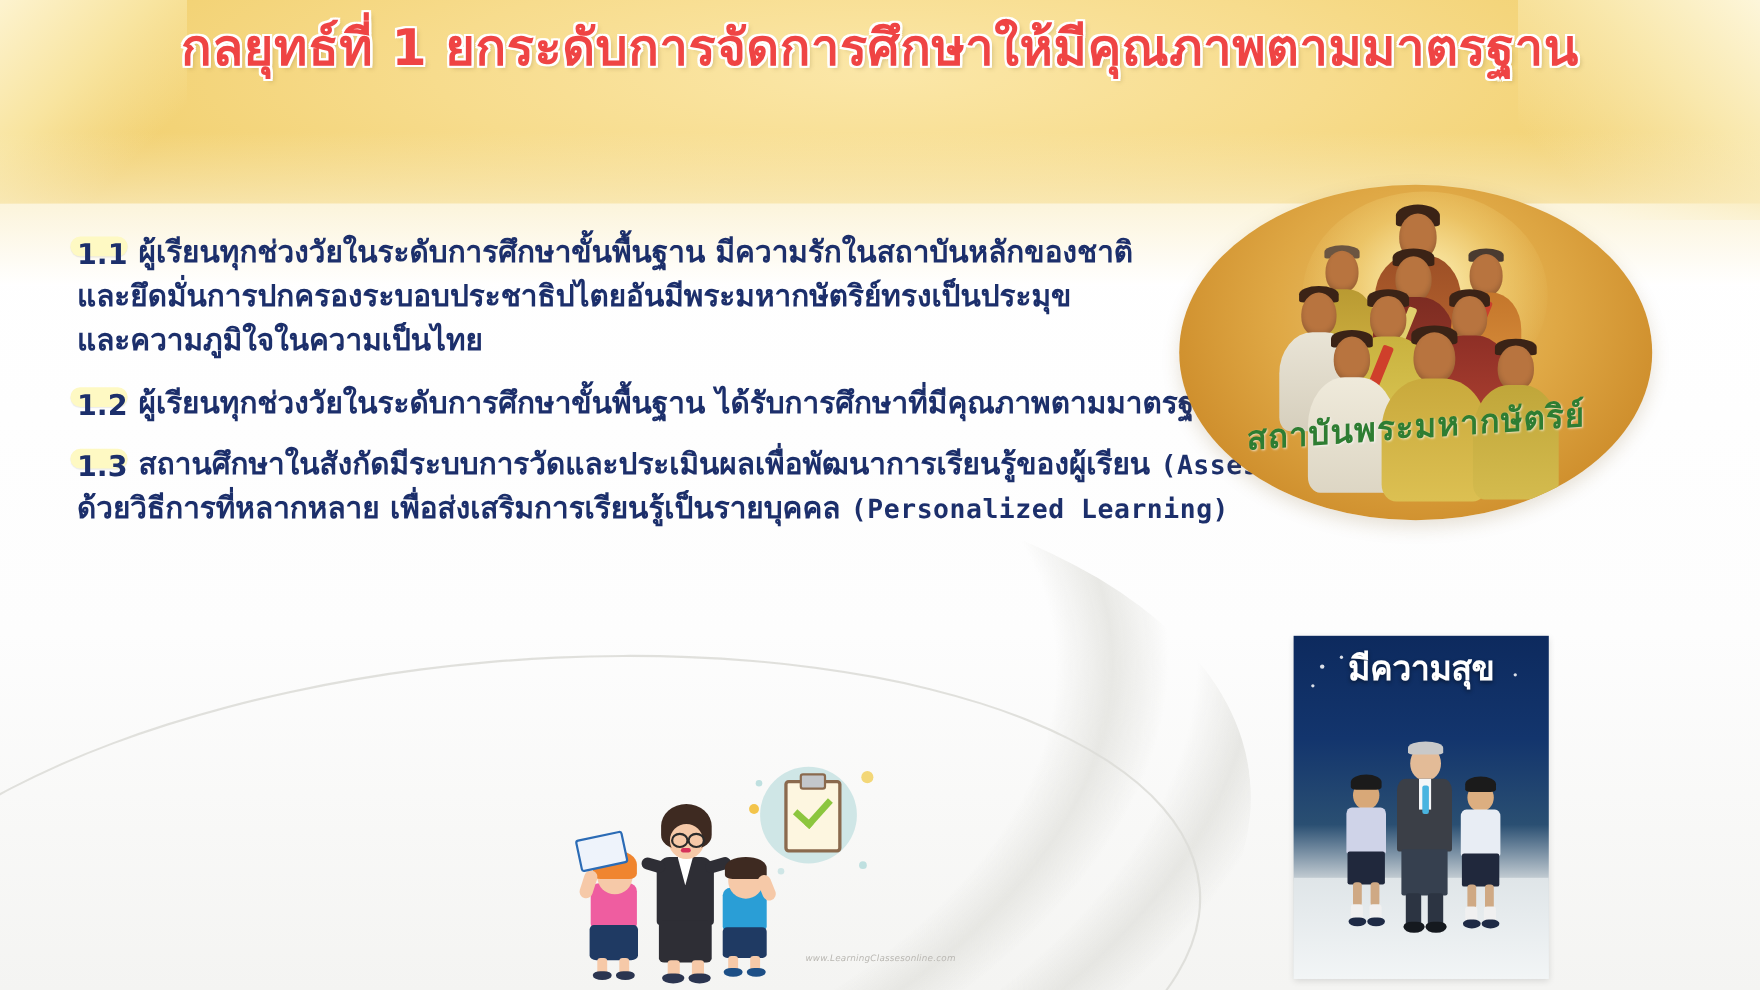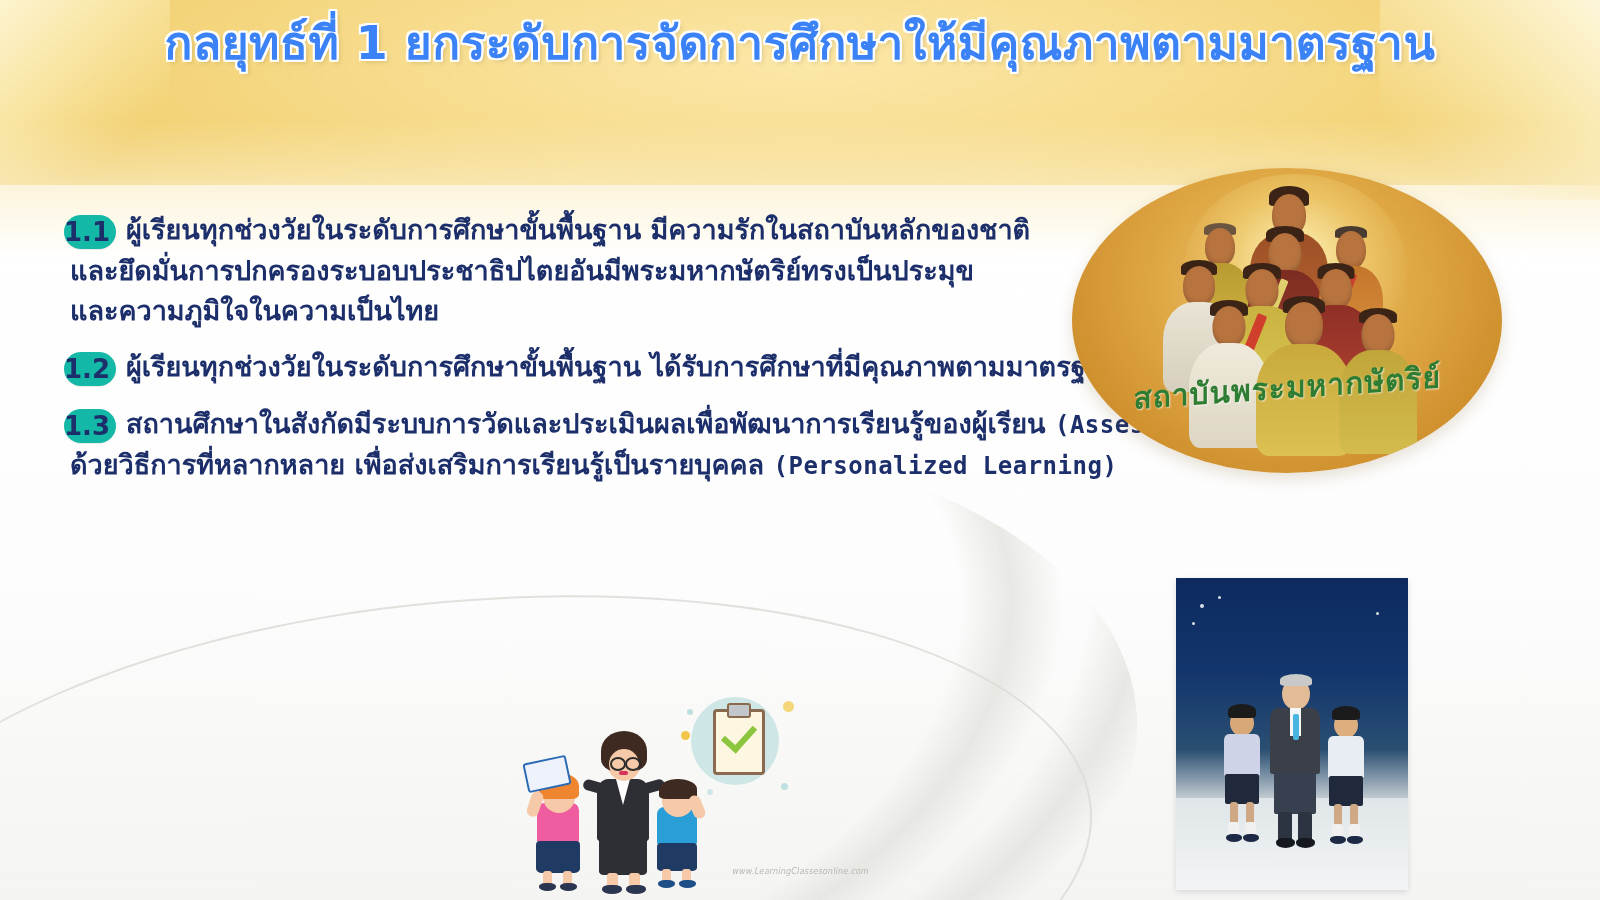"กลยุทธ์ที่ 1" .slide-title { color: #3b82f6 -> #ef4444 }
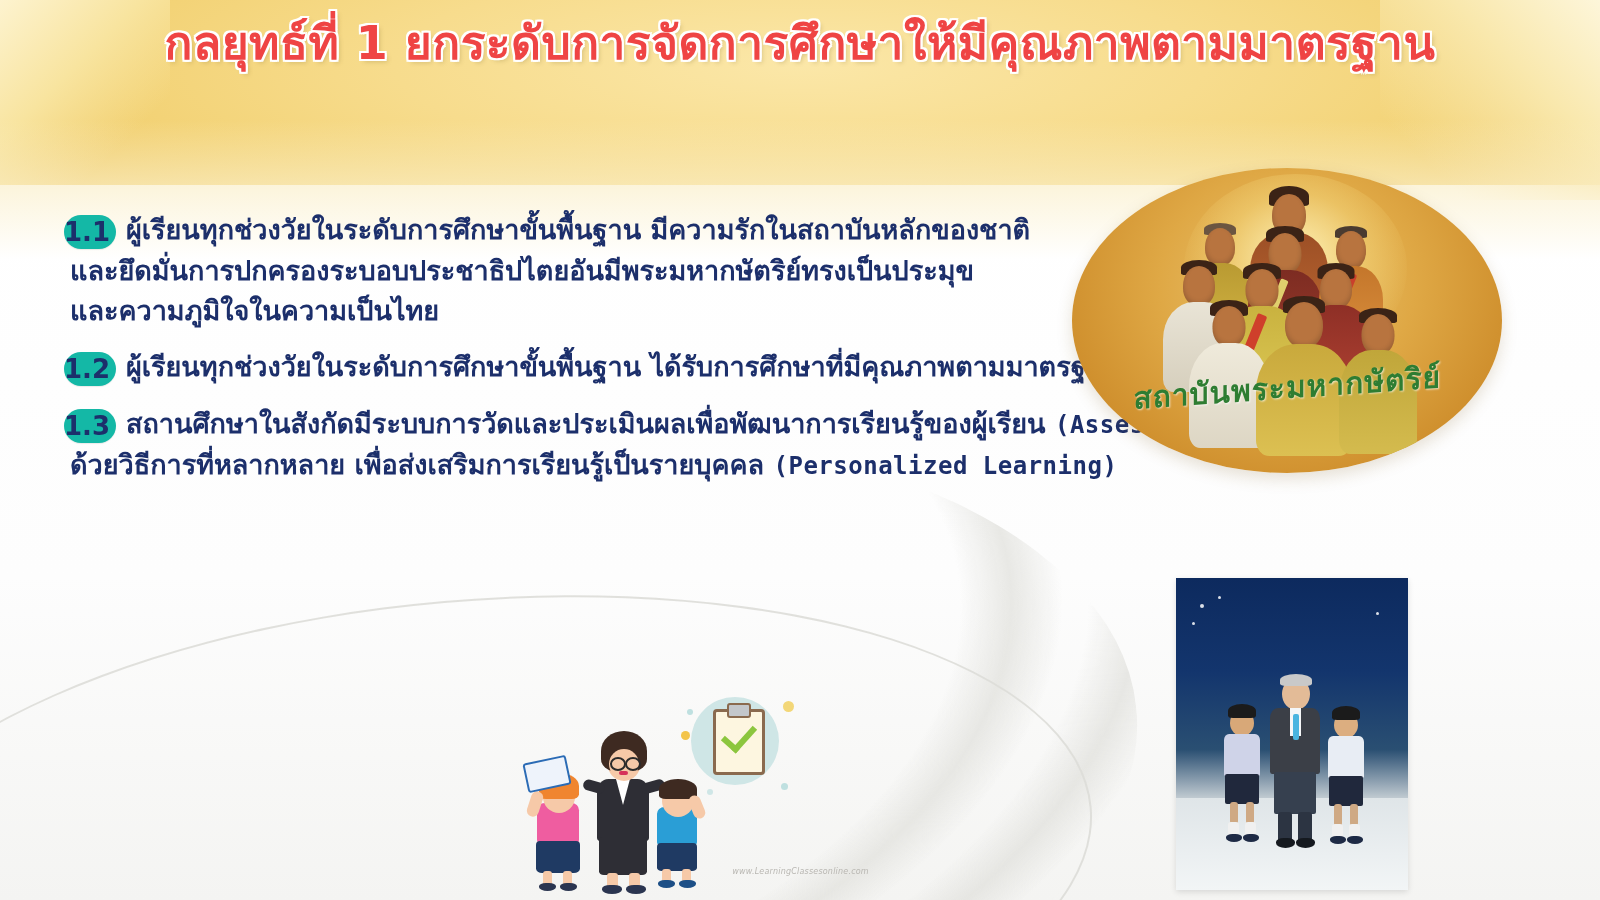"1.1" .badge { background: #14b8a6 -> #fef9c3; height: 34px -> 18px; text-align: left -> right }
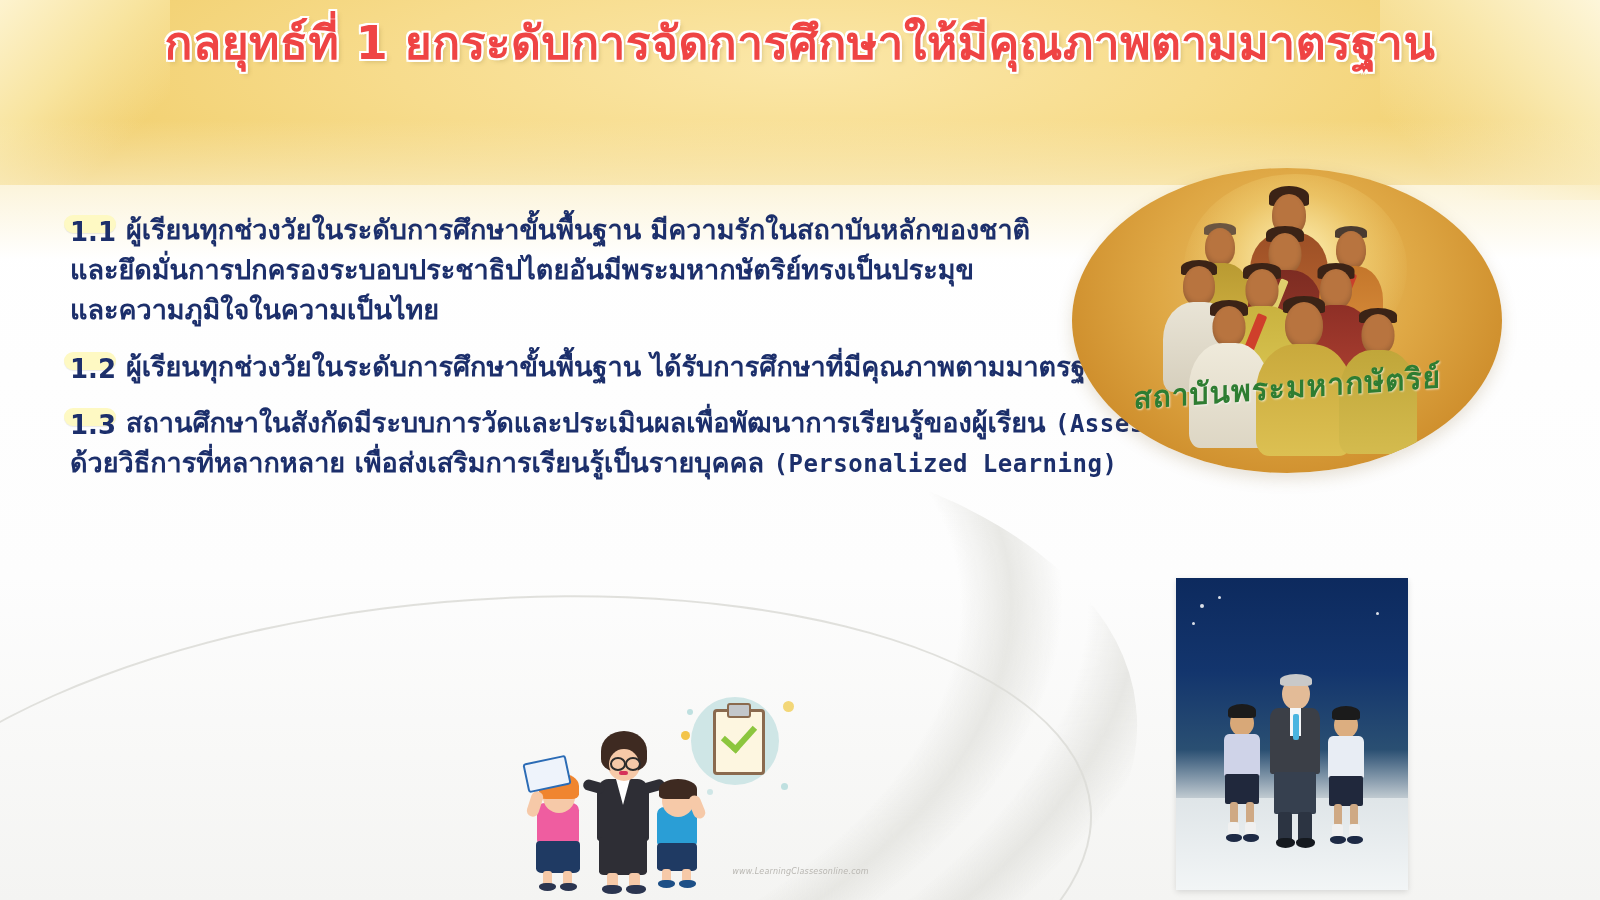"มีความสุข" div { html: none -> <div>มีความสุข</div> }
